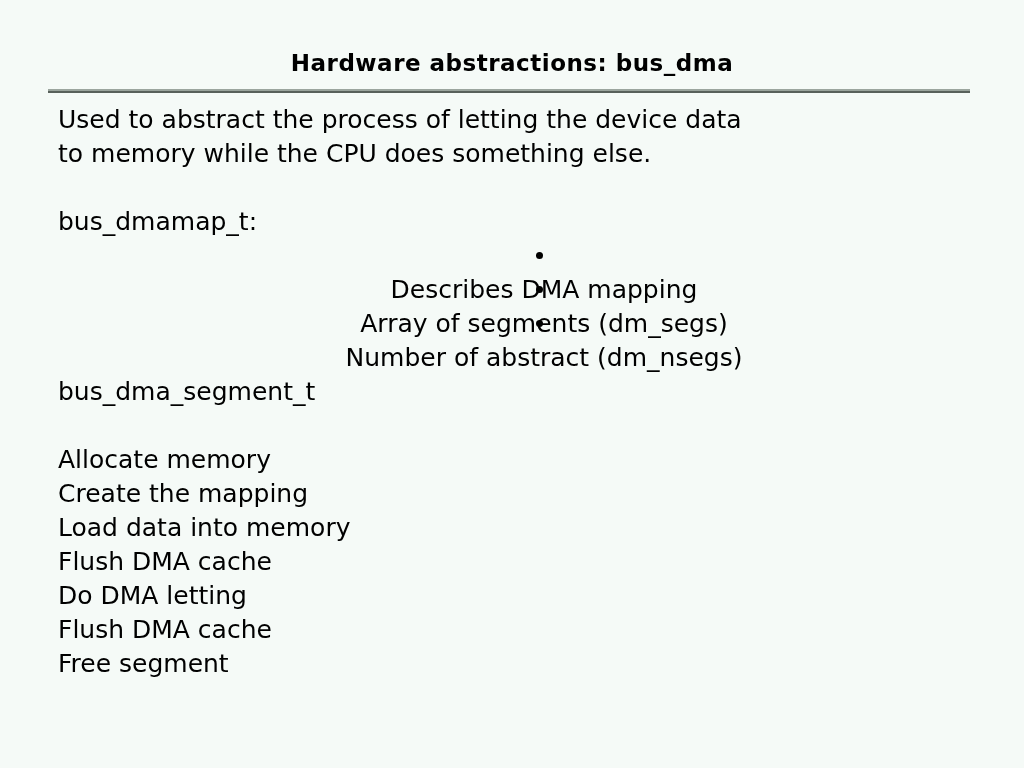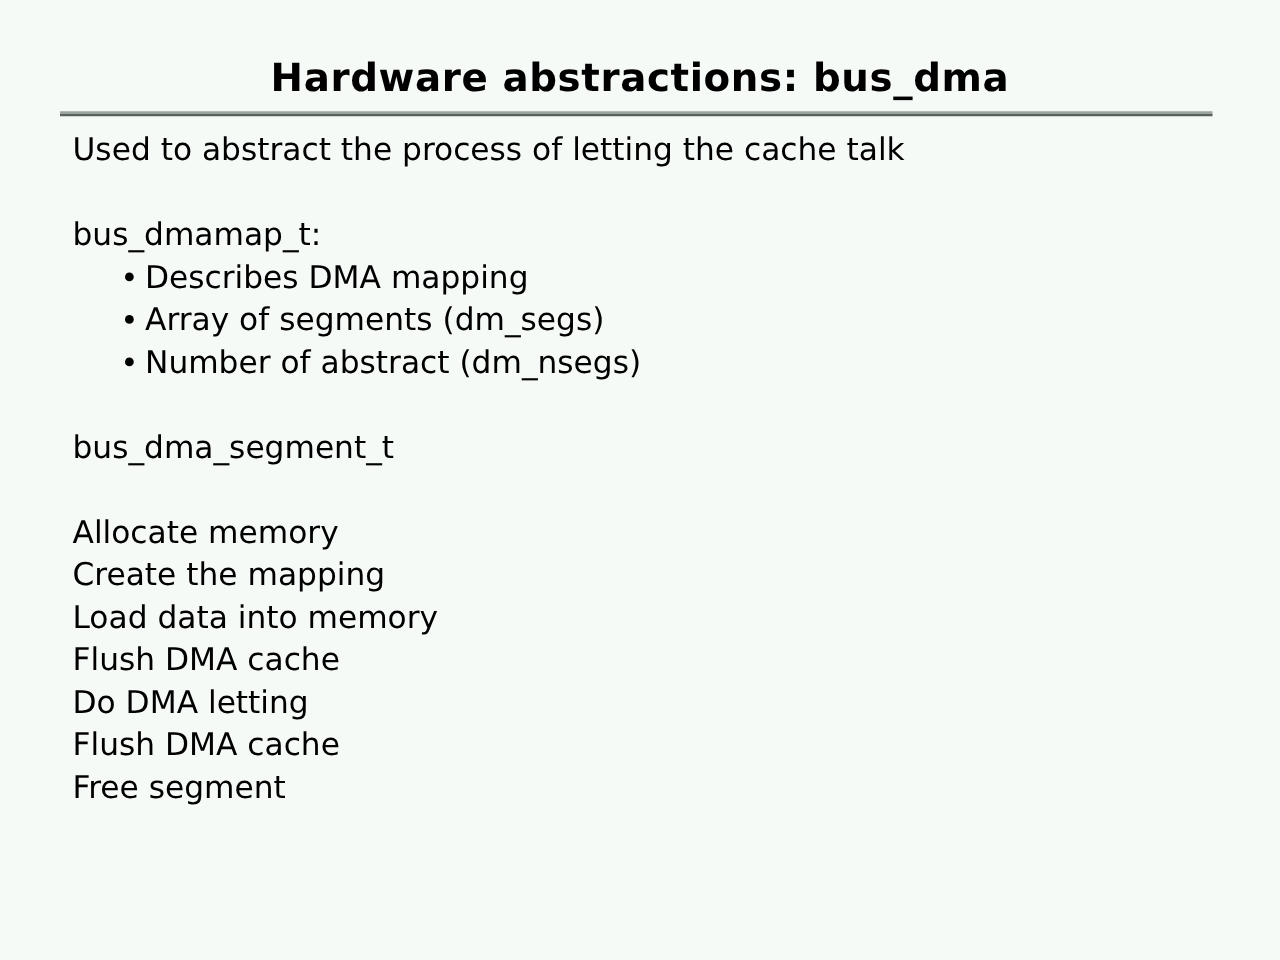"Hardware abstractions: bus_dma" .slide-title { font-size: 31px -> 23px }
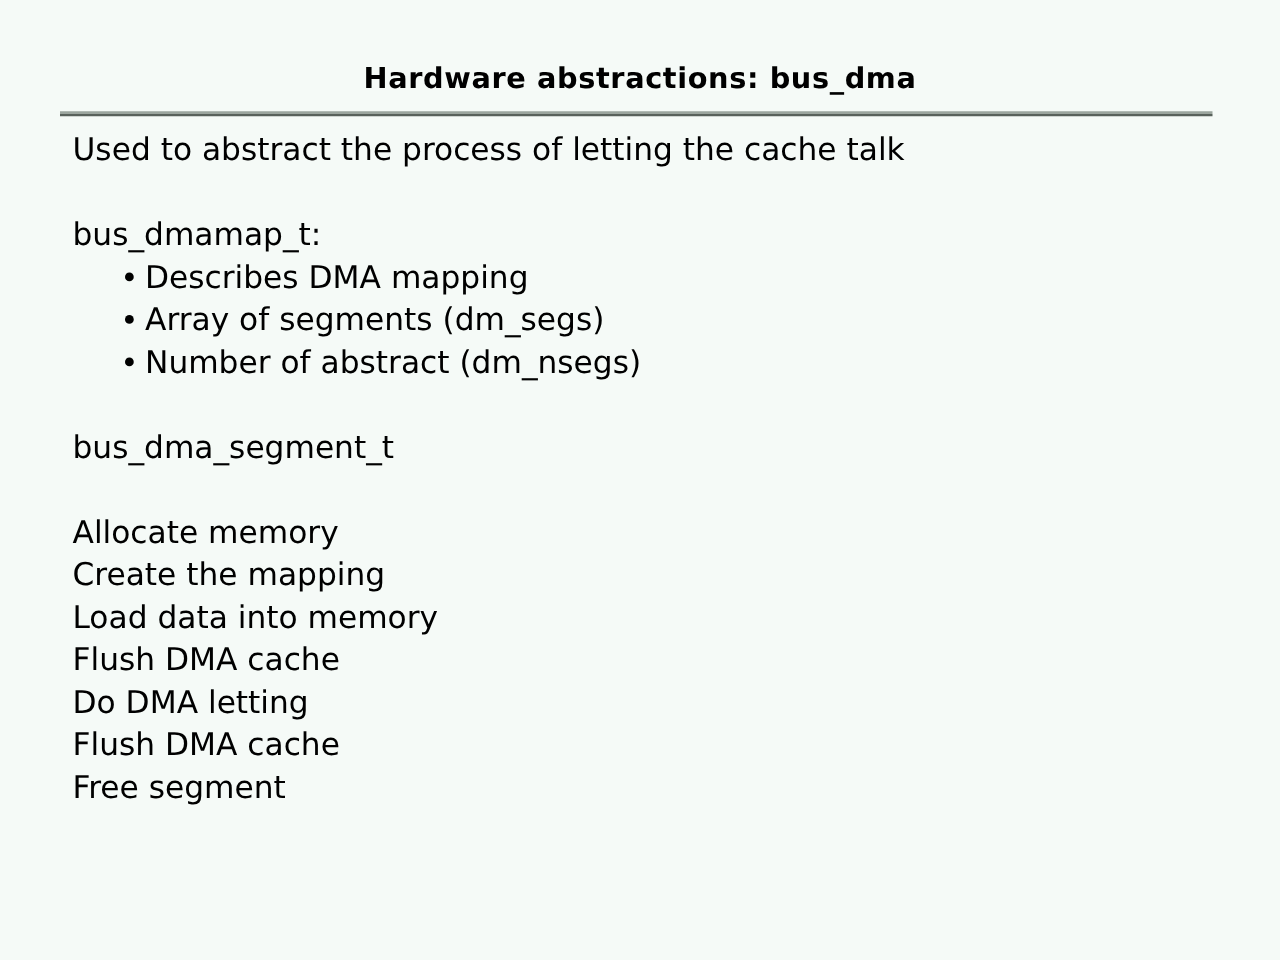"Used to abstract the process" div.line { text: cache talk -> device data }
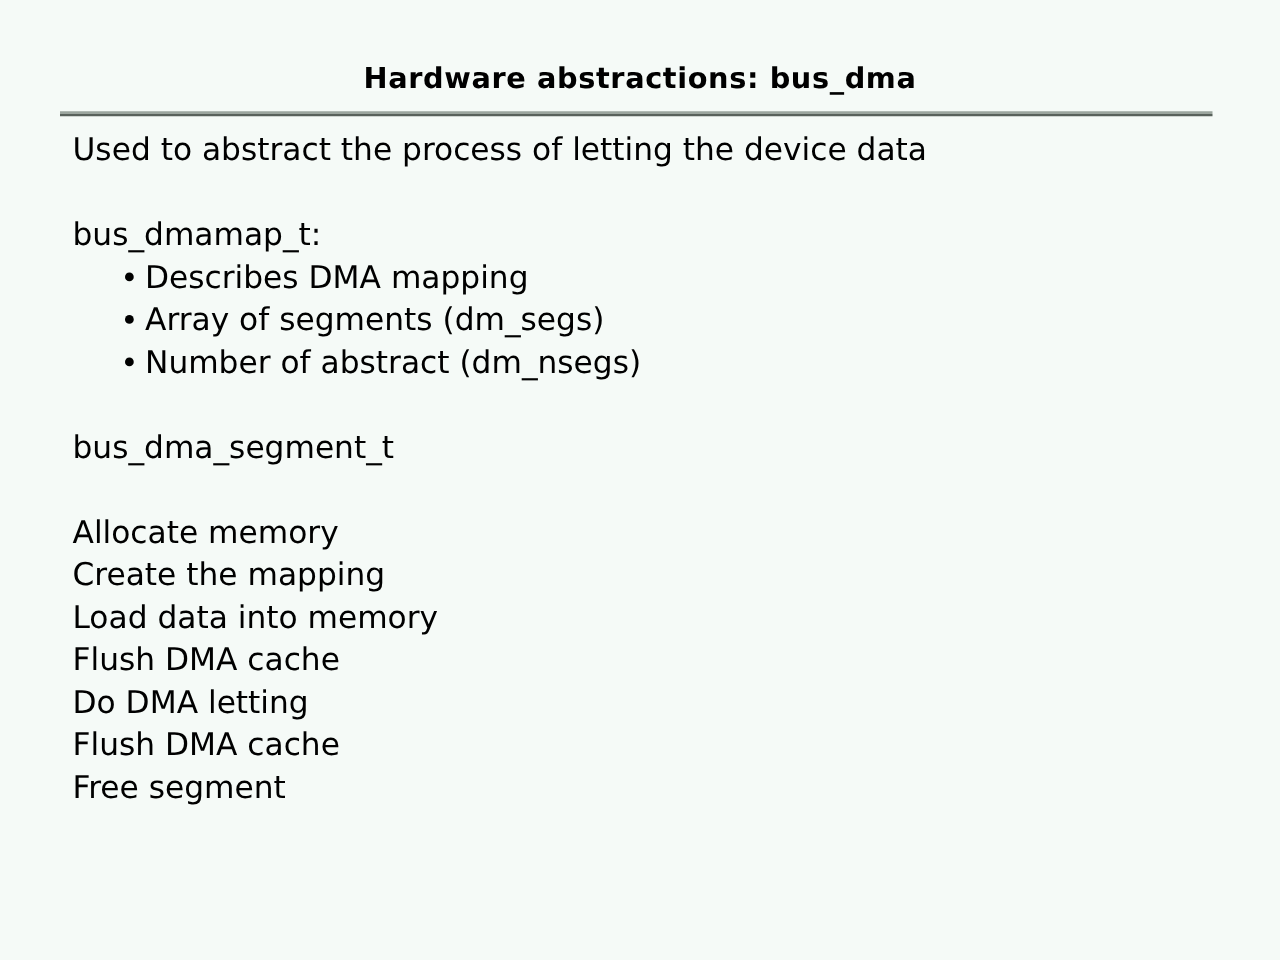"to memory while the CPU" div.line { html: none -> <div>to memory while the CPU does something else.</div> }
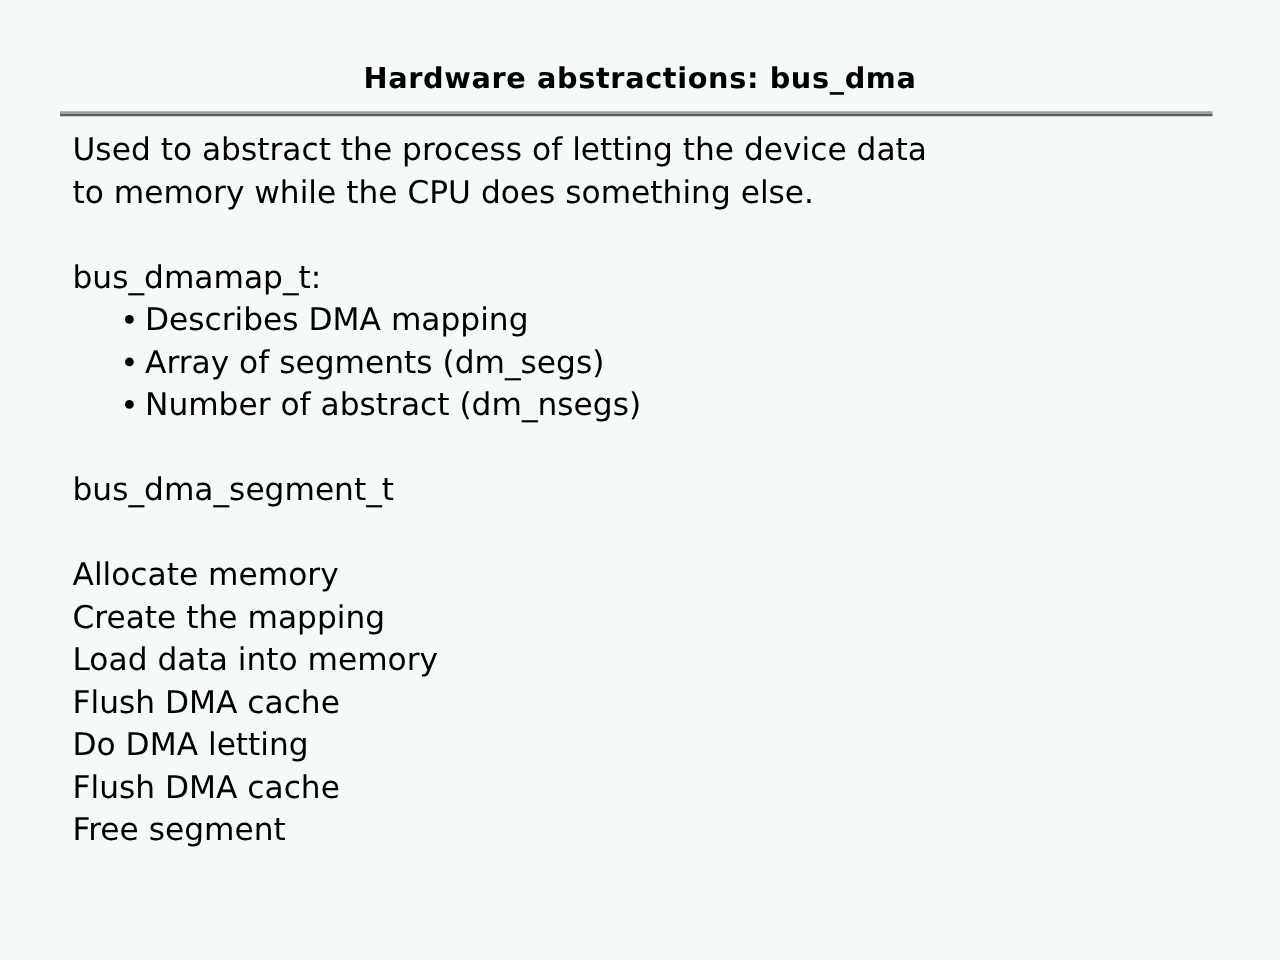"Describes DMA mapping" .bullet-line { flex-direction: none -> column }
